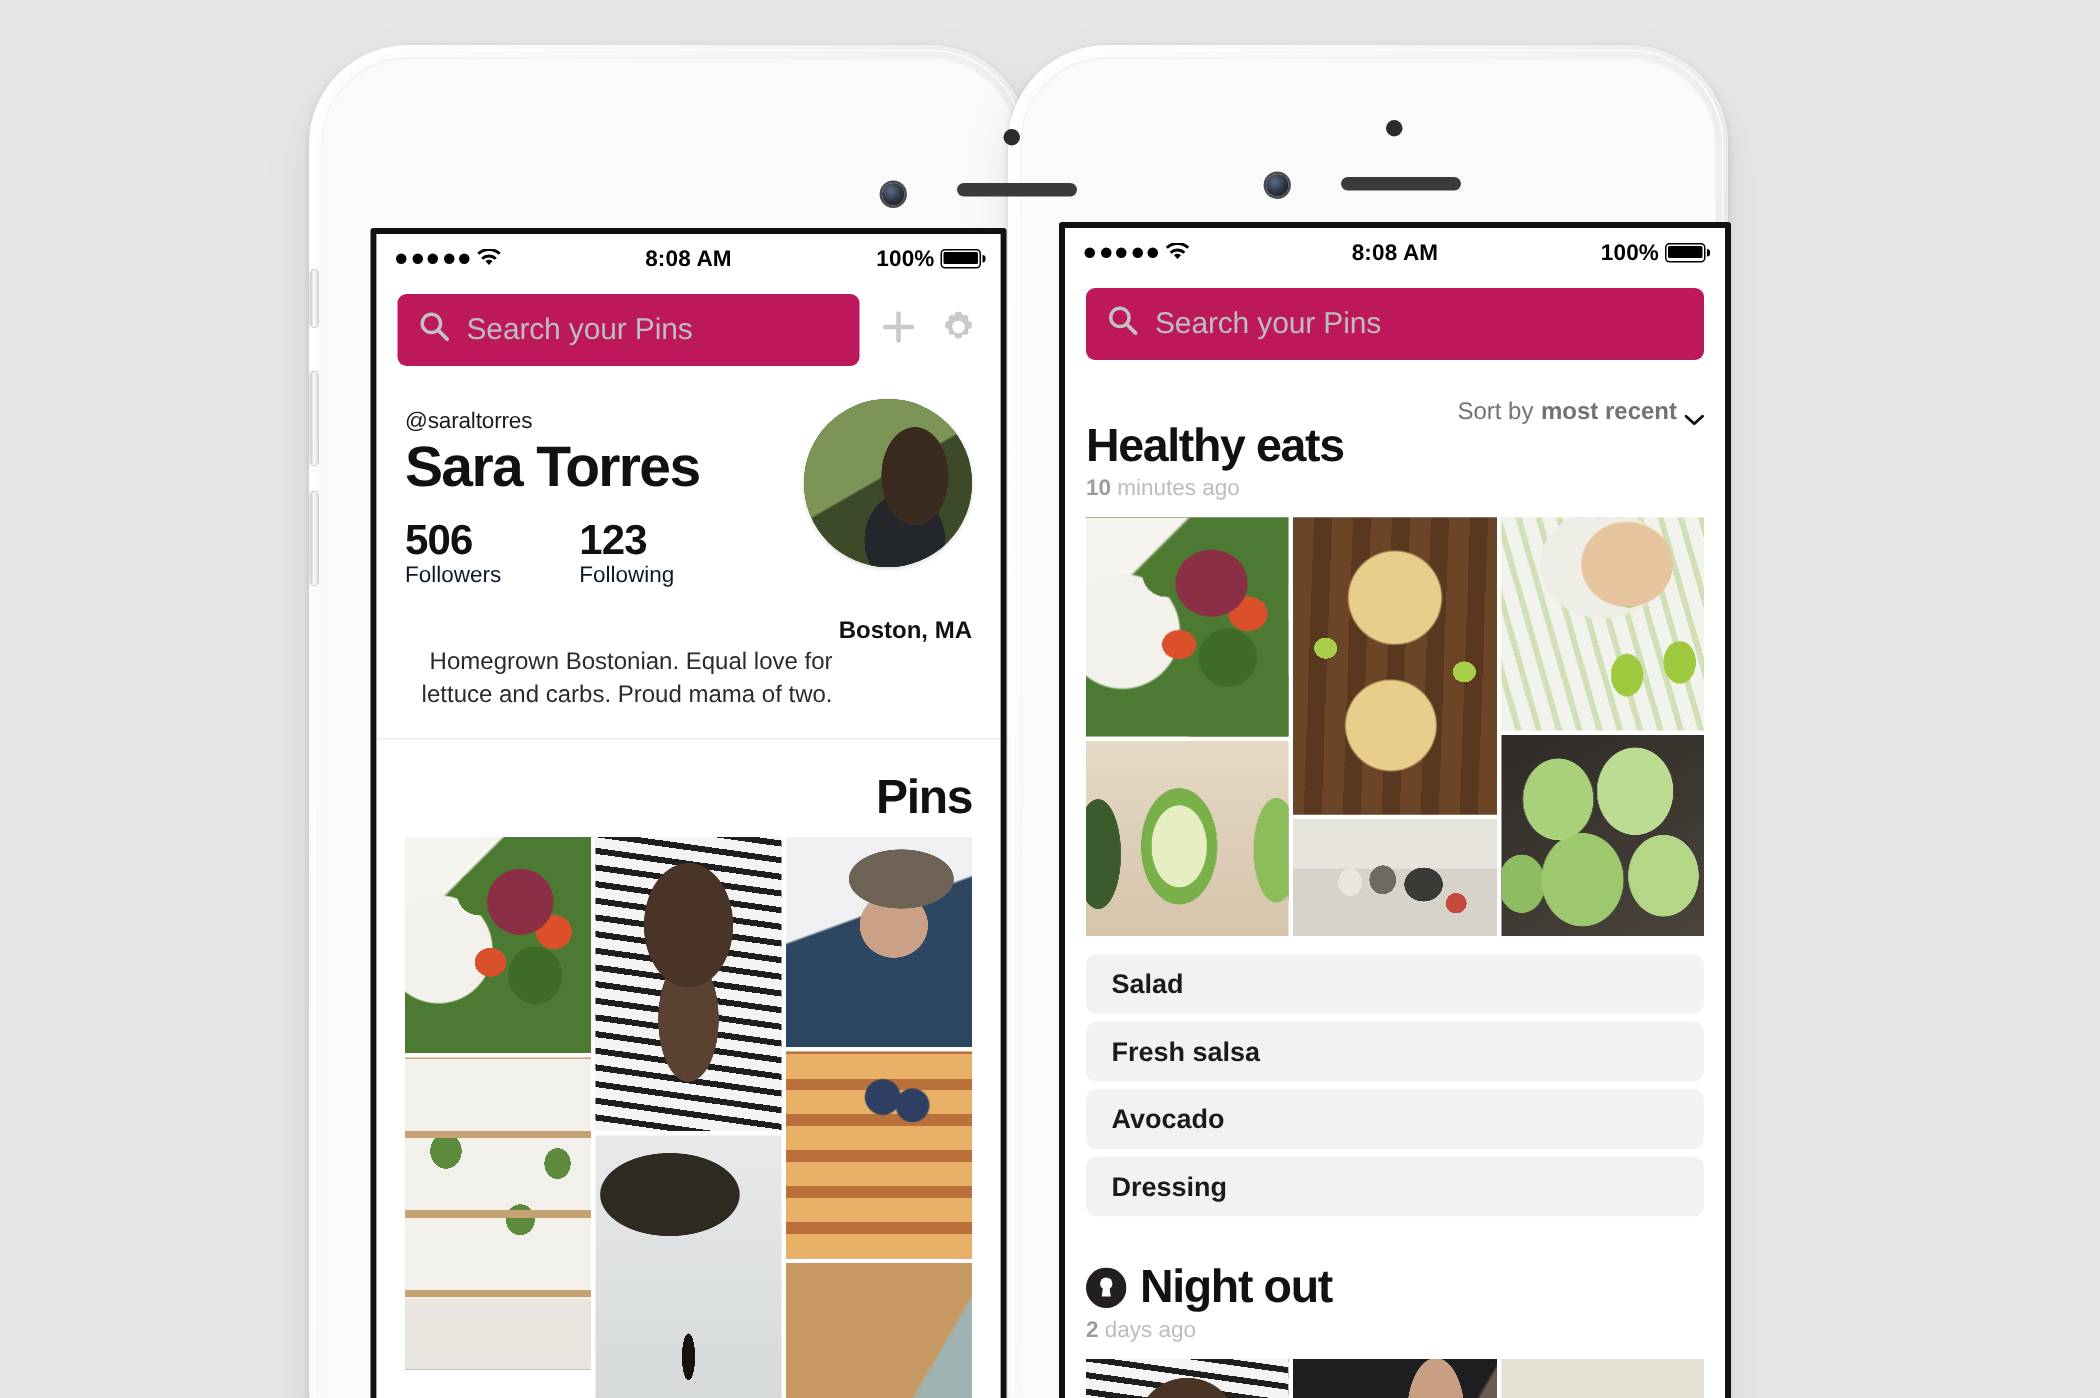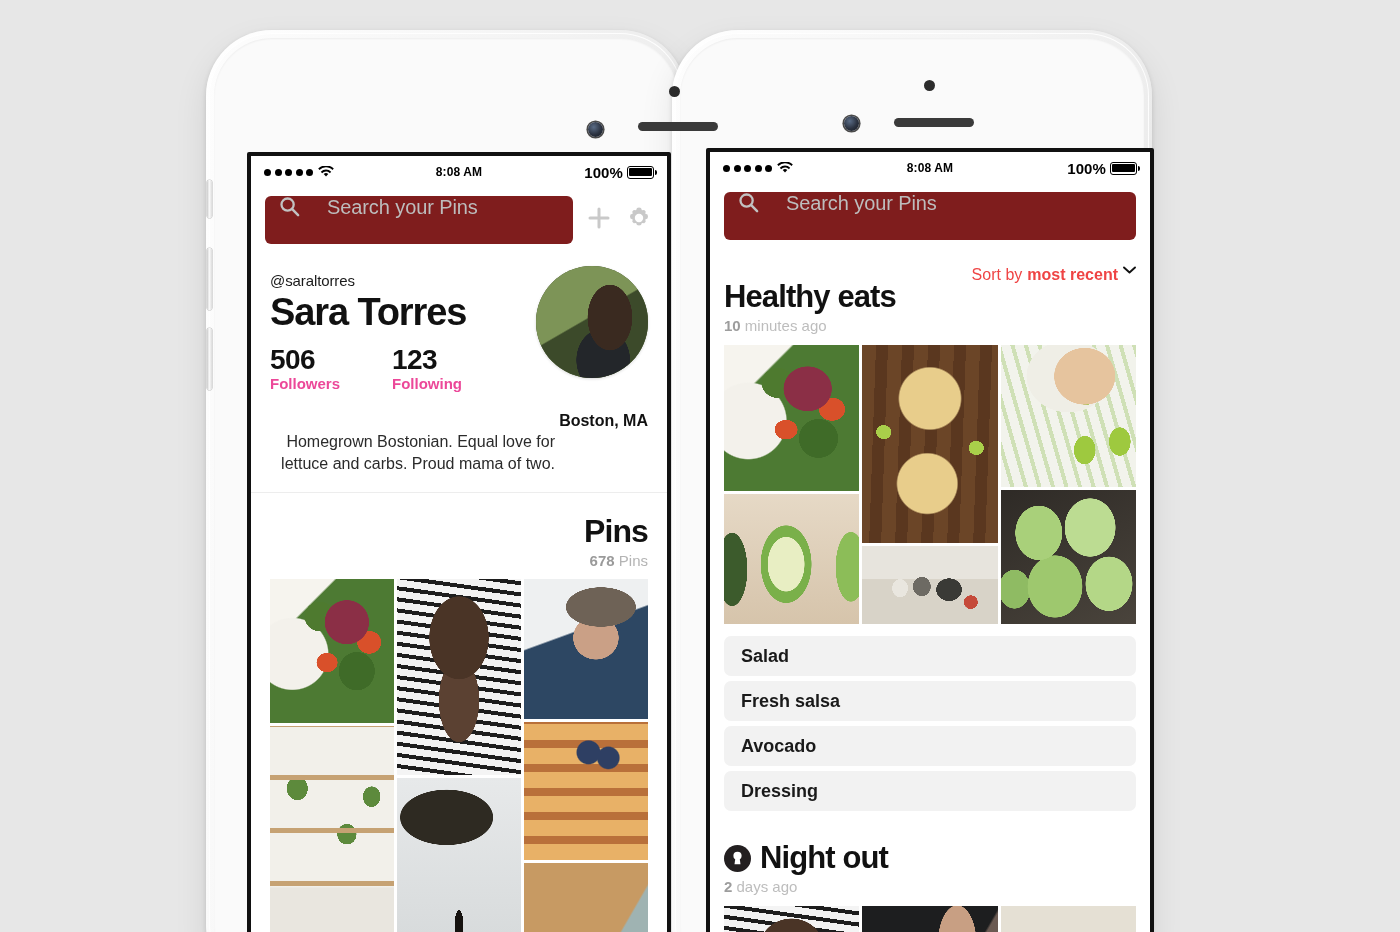"8:08 AM" .sb-mid { font-size: 12px -> 15px }
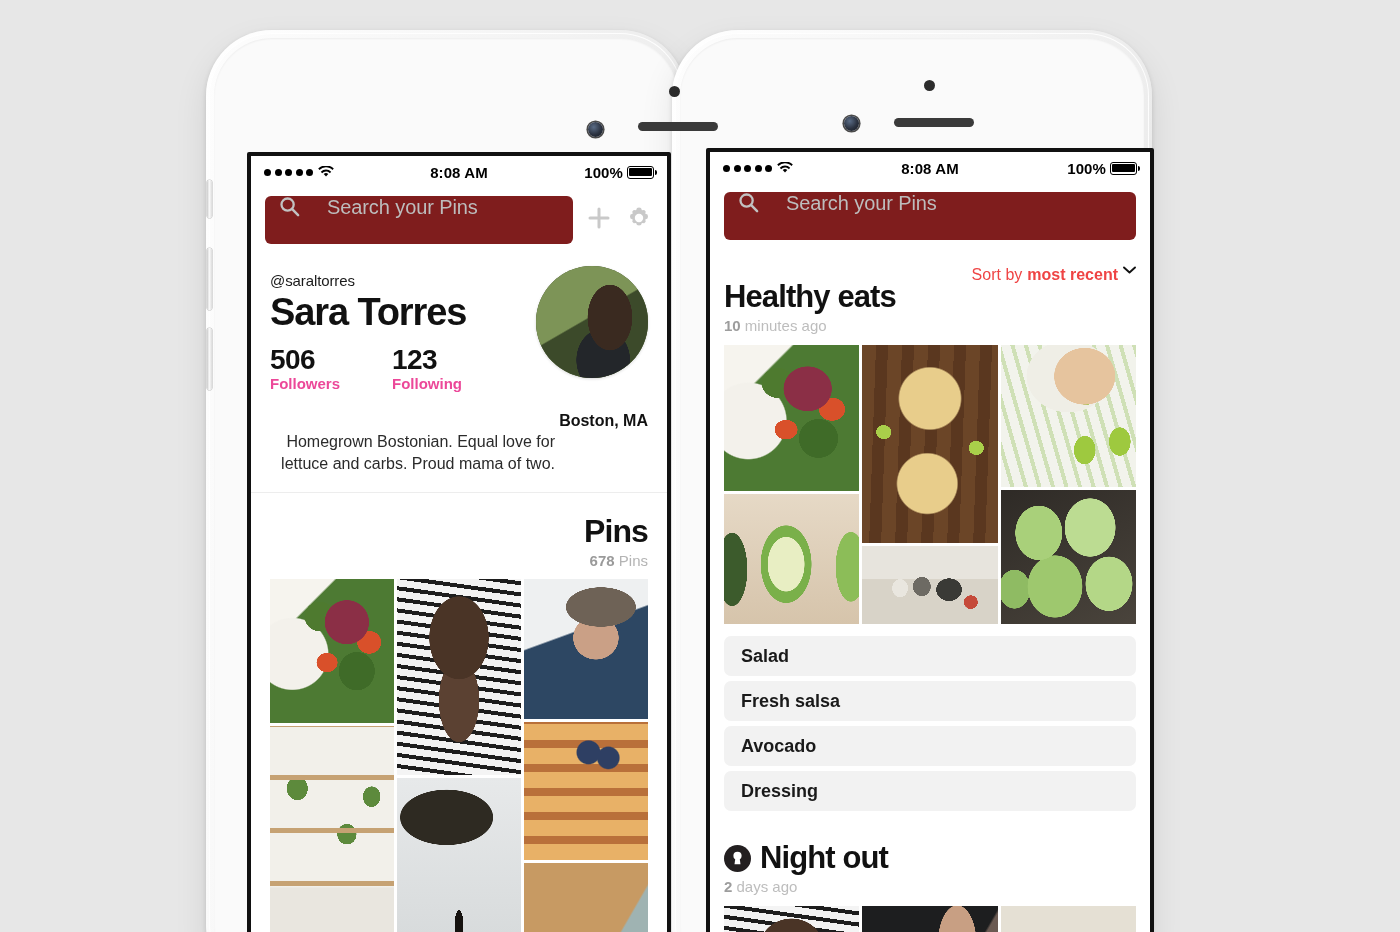"Search your Pins" .searchbox { align-items: flex-start -> center; background: #7f1d1d -> #be185d; gap: 27px -> 11px }
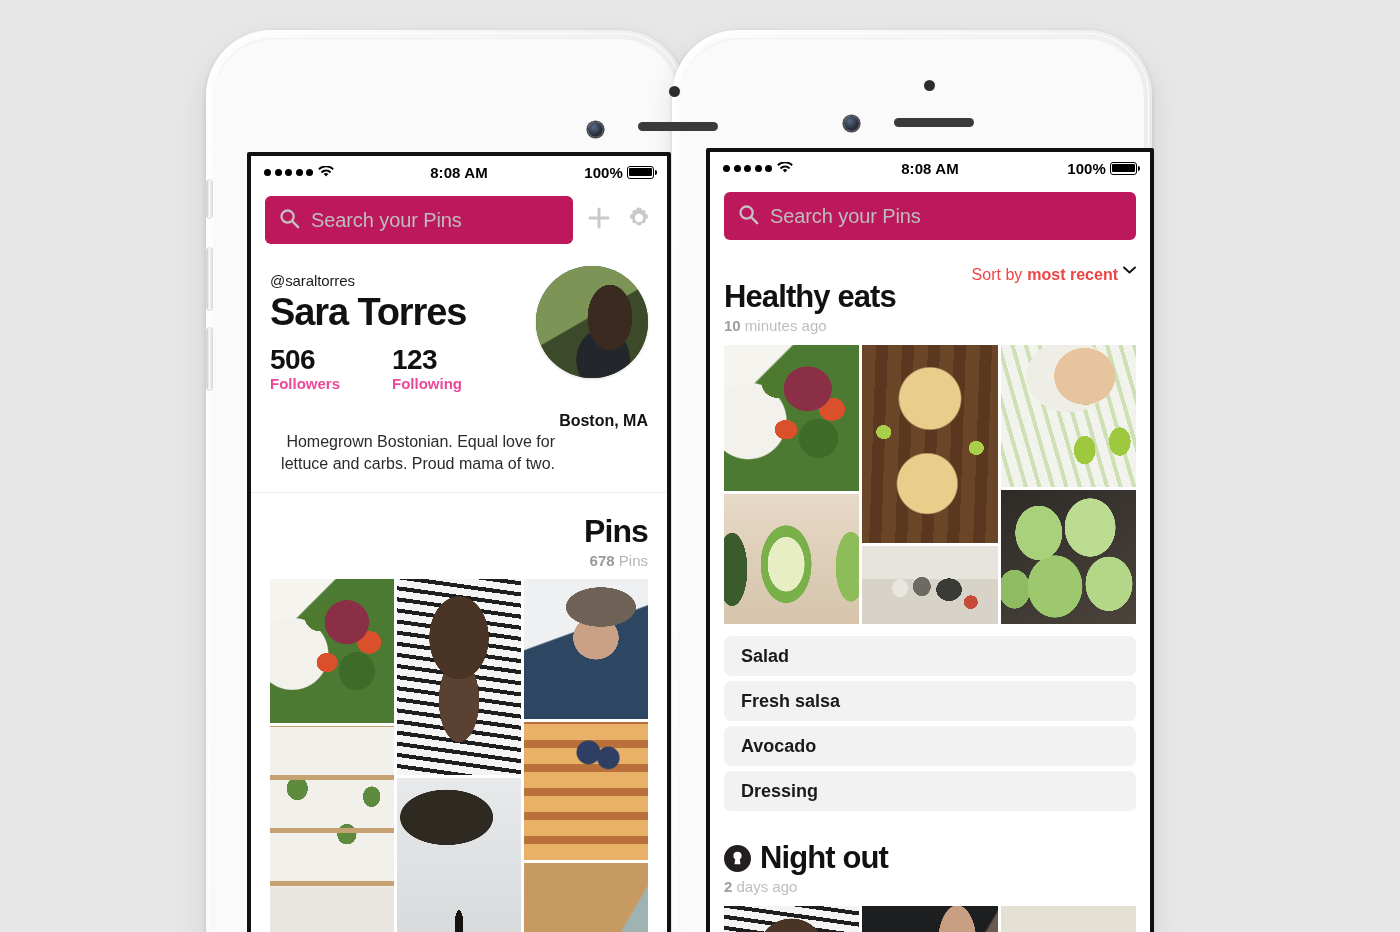"Sort by" .sortby { align-items: flex-start -> flex-end; color: #ef4444 -> #737373 }
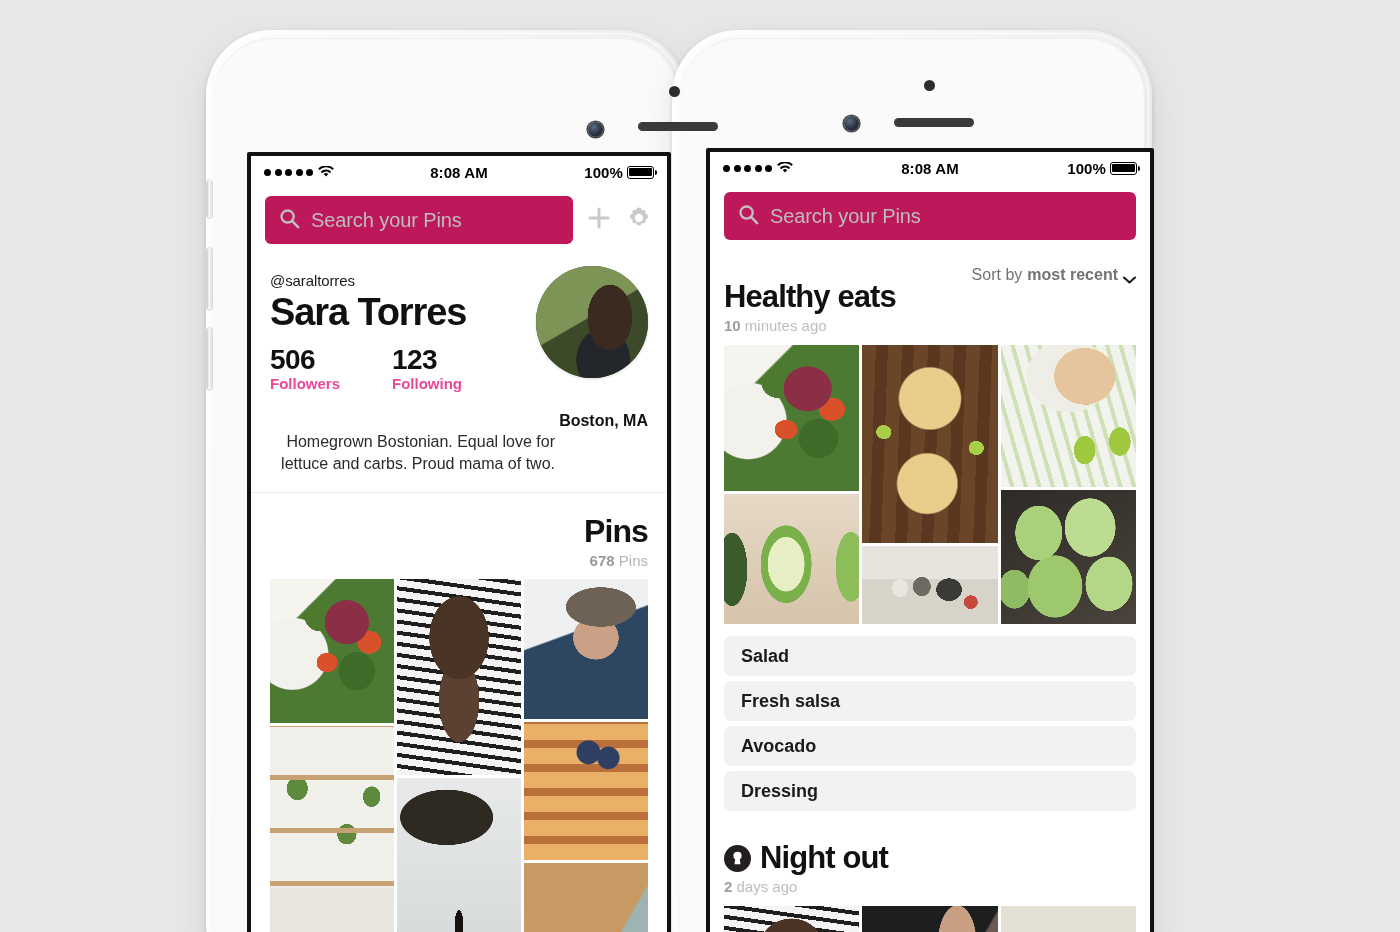"Followers" .stat-lbl { color: #ec4899 -> #0f172a; font-weight: bold -> none }
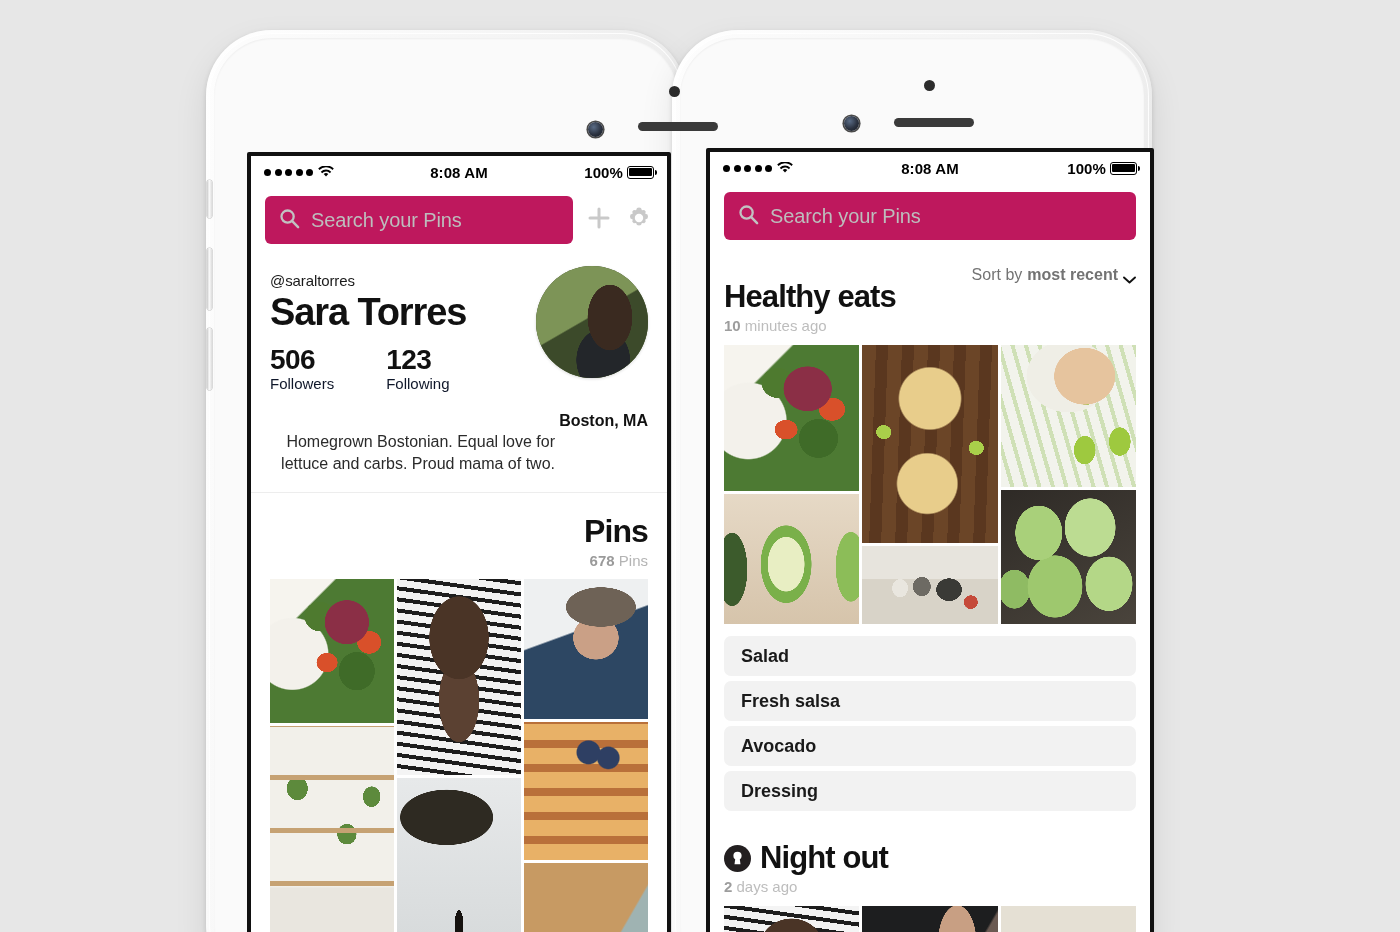"678 Pins" div.sec-sub { html: <div> <b>678</b> <span>Pins</span> </div> -> none }
